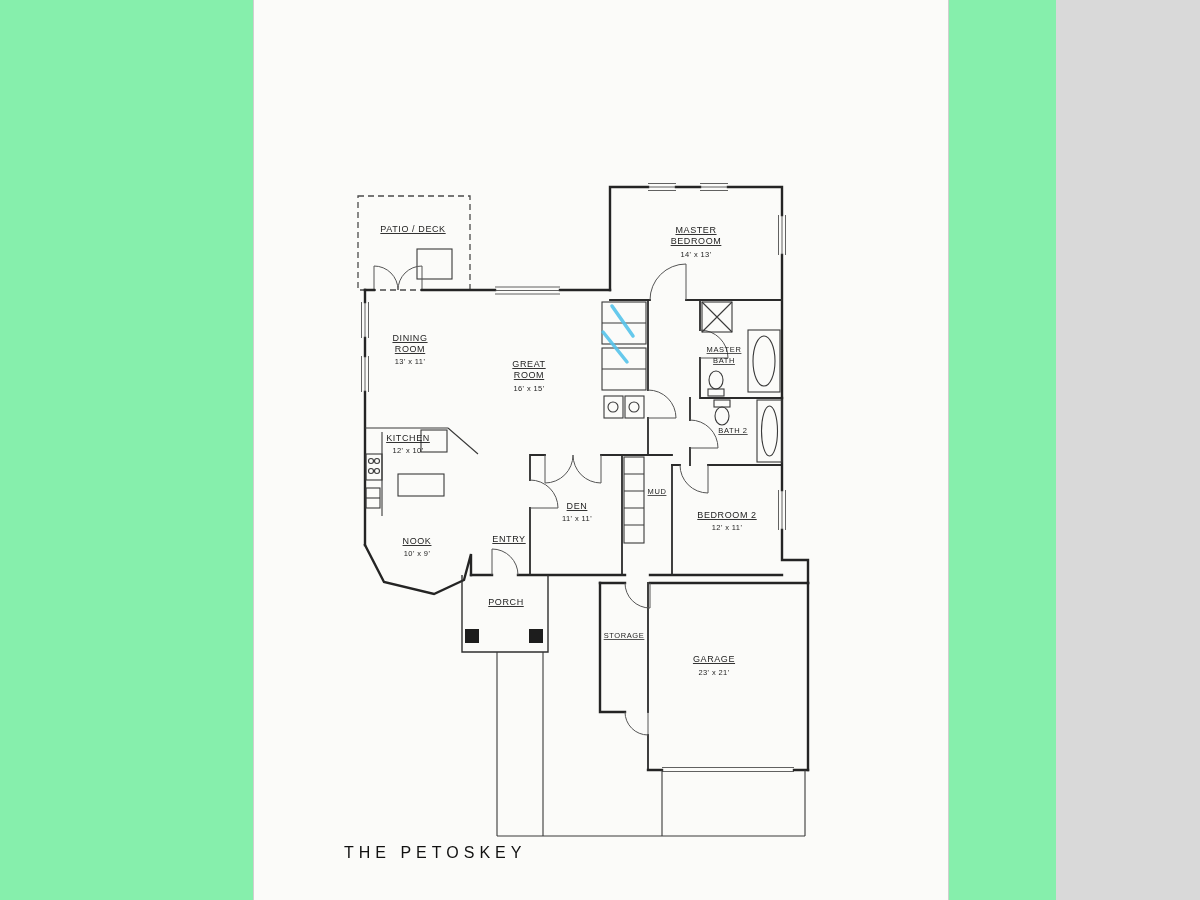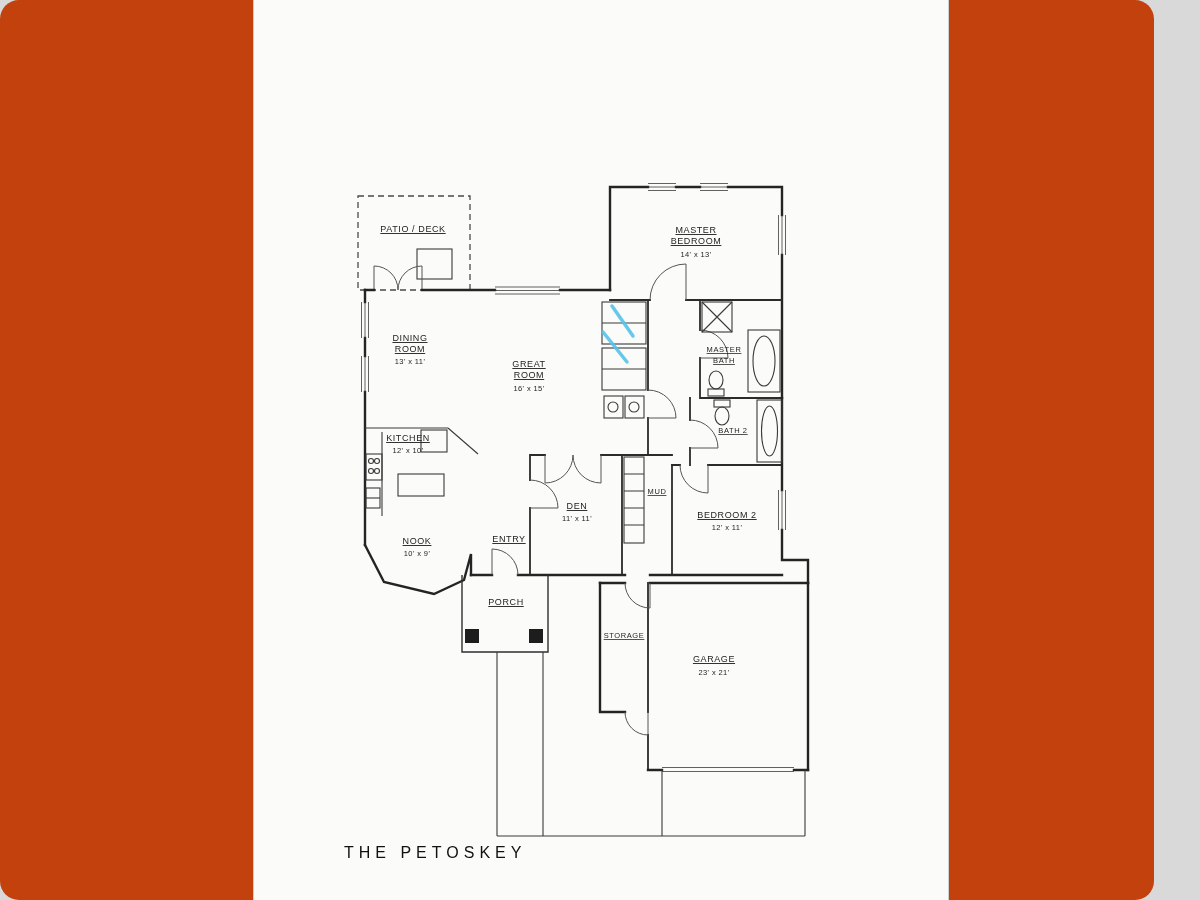"PATIO / DECK" .stage { background: #c2410c -> #86efac; border-radius: 19px -> none; width: 1154px -> 1056px }
